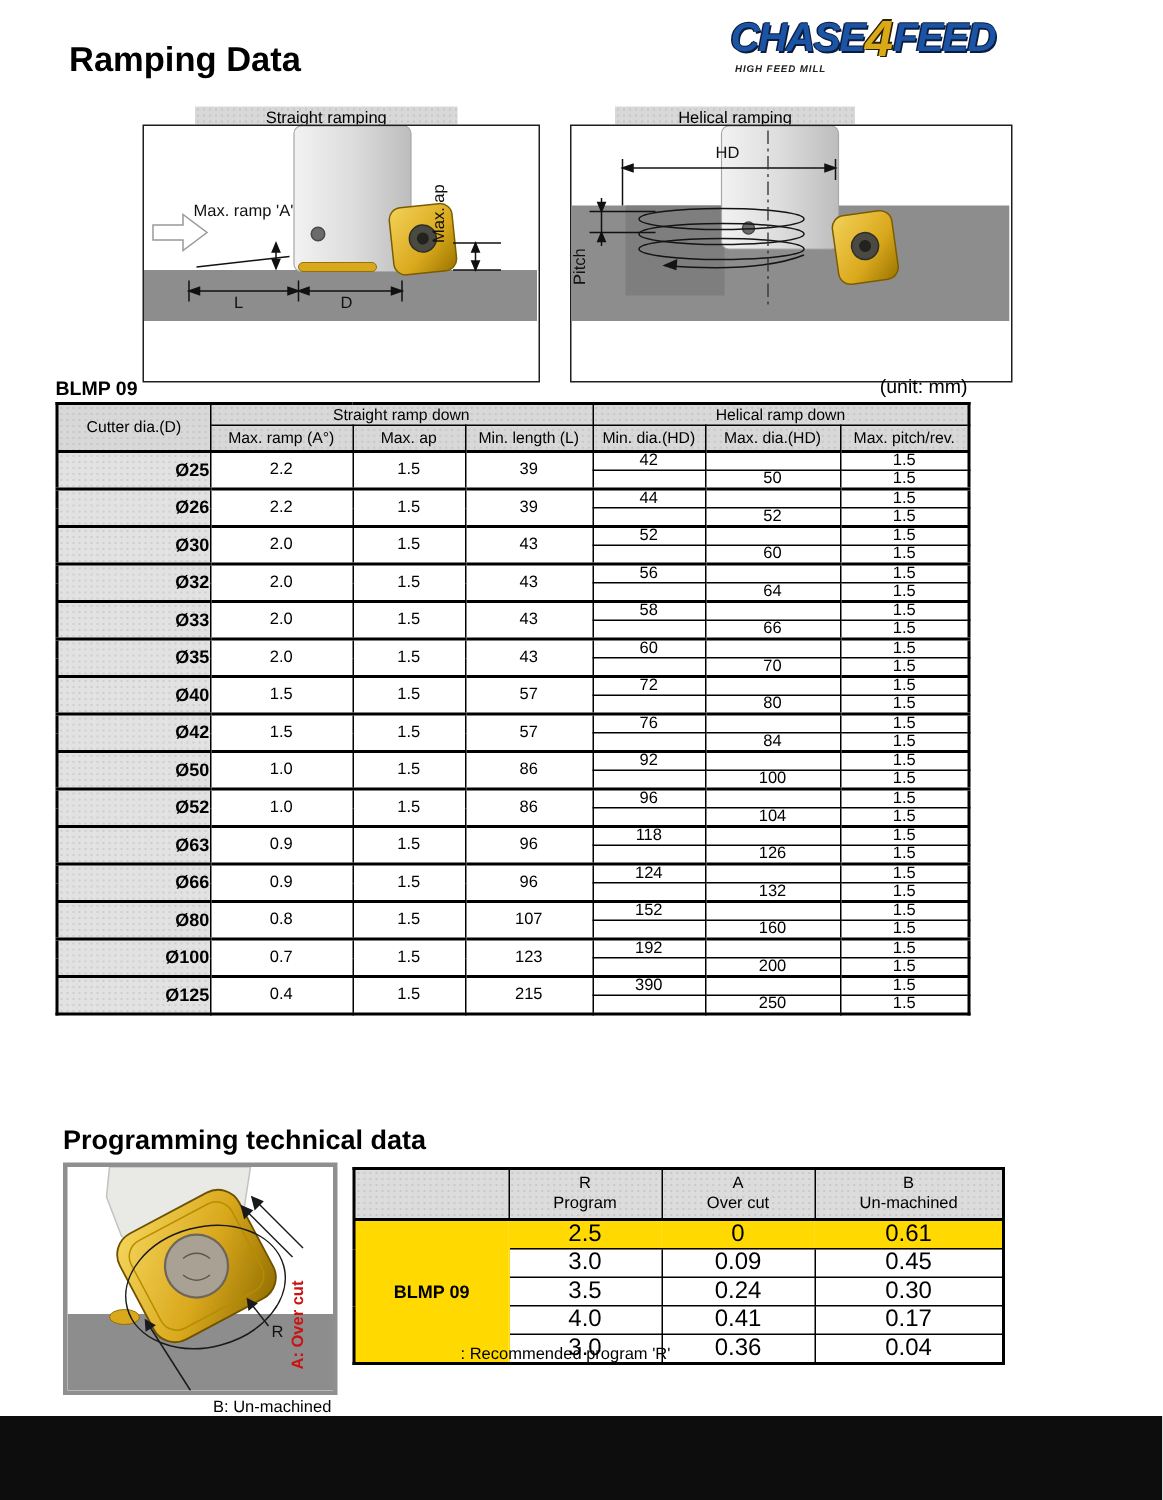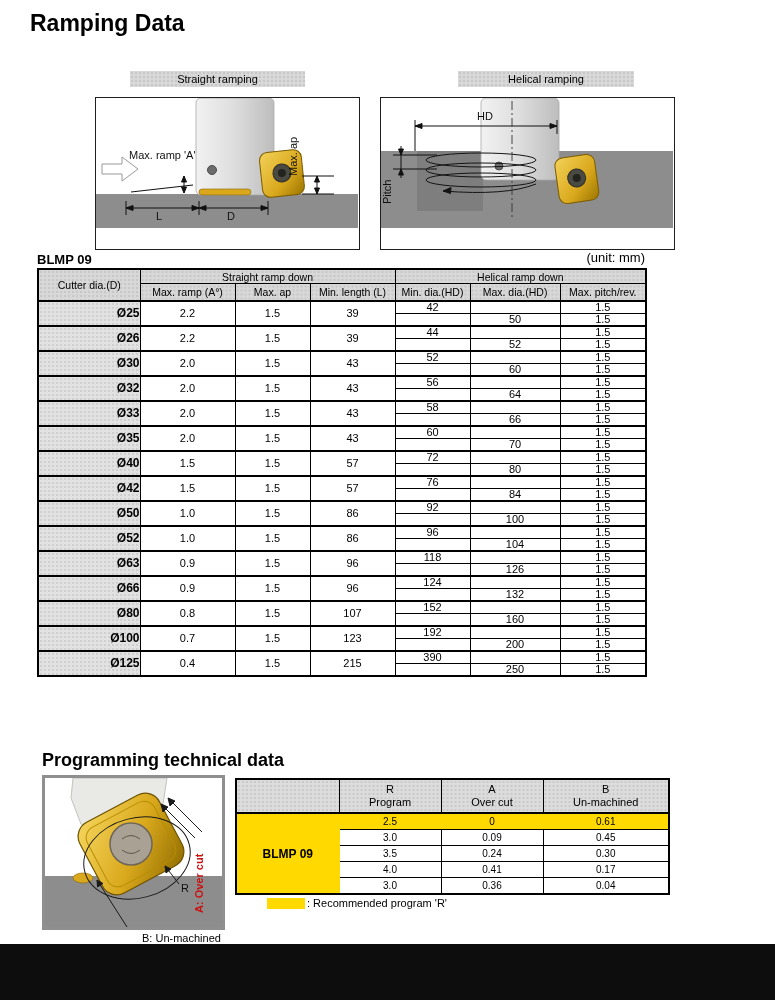"Ramping Data" .page-title { margin: 0 -> 16px }
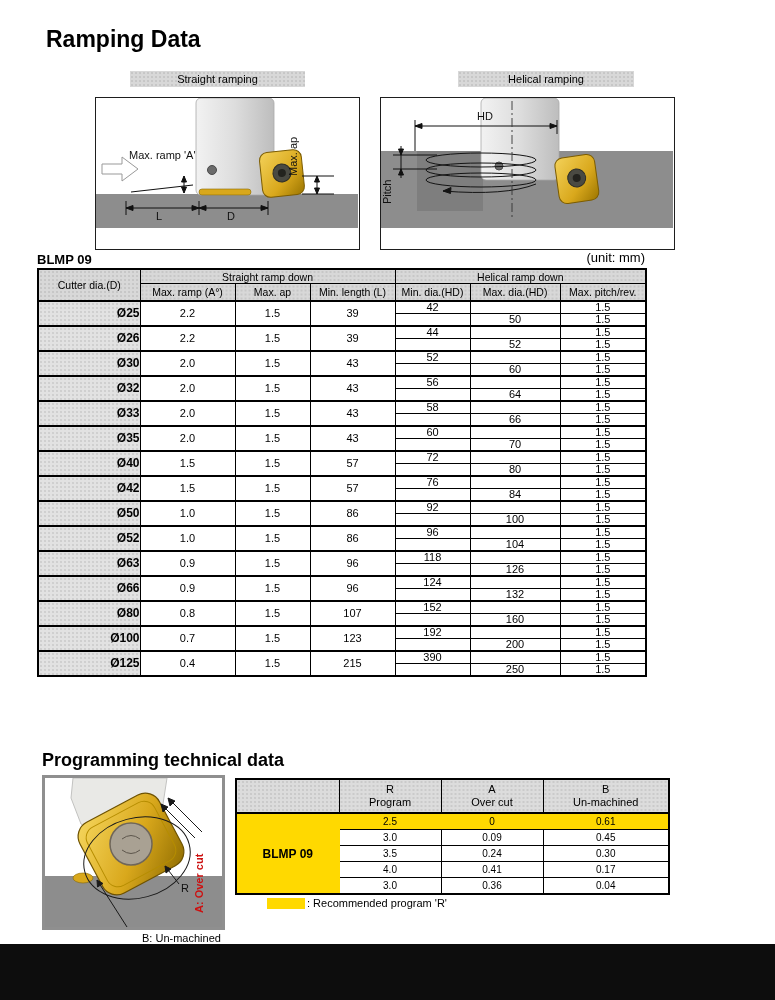"CHASE4FEED" div.logo { html: none -> <div> <span>CHASE</span><span>4</span><span>FEED</span> <span>HIGH FEED MILL</span> </div> }
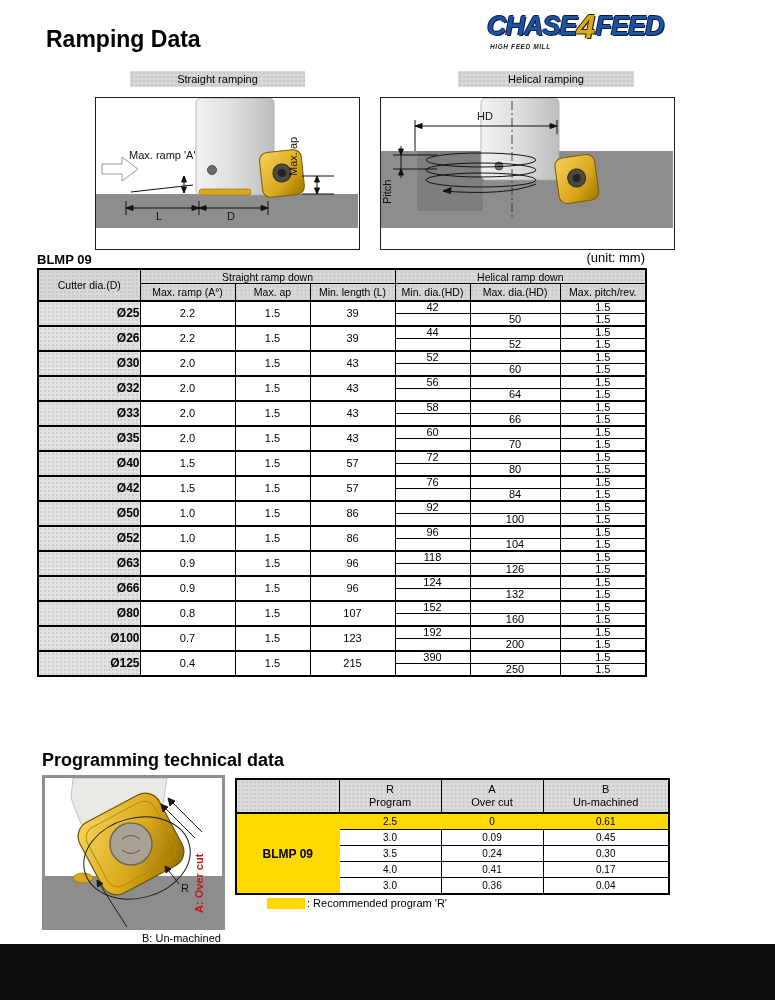"Helical ramping" #lbl-helical { margin-left: 48px -> none; width: 176px -> 160px }
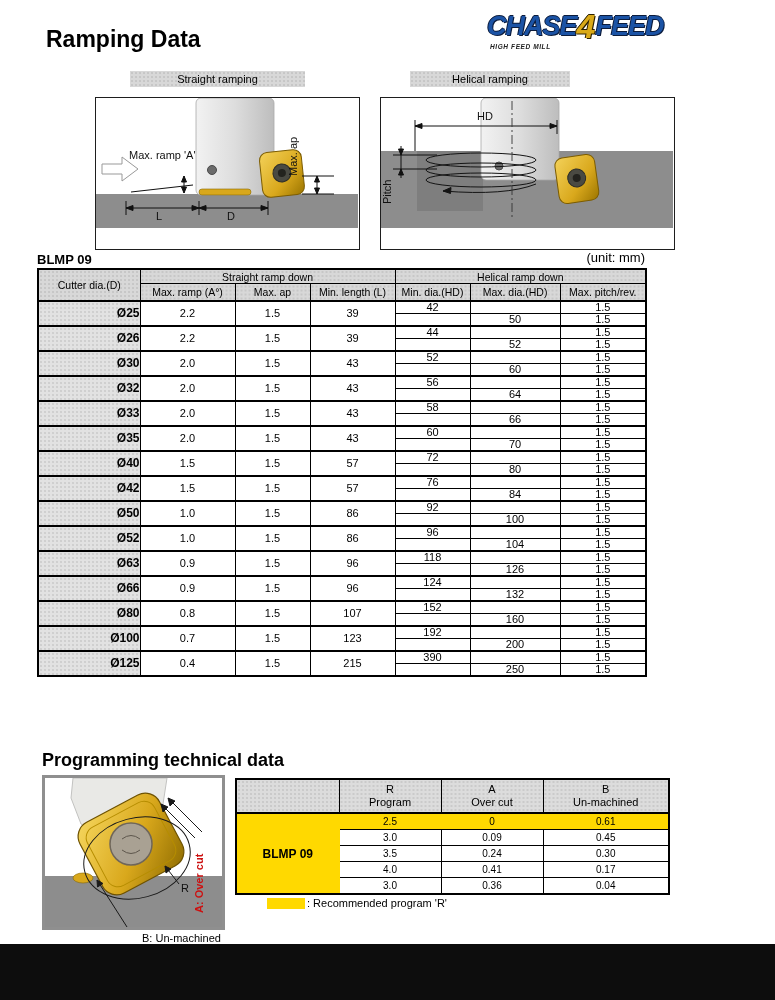"HD" .dbox { height: 153px -> 172px; top: 97px -> 83px }
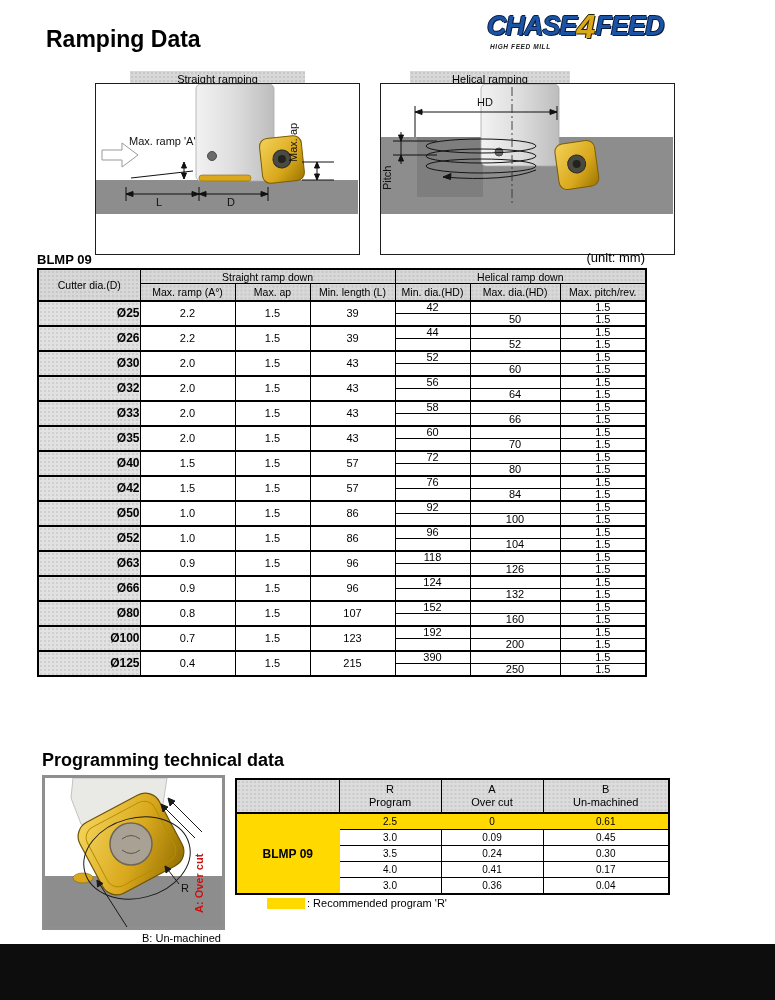"2.5" table.prog td { font-size: 10px -> 16px }
